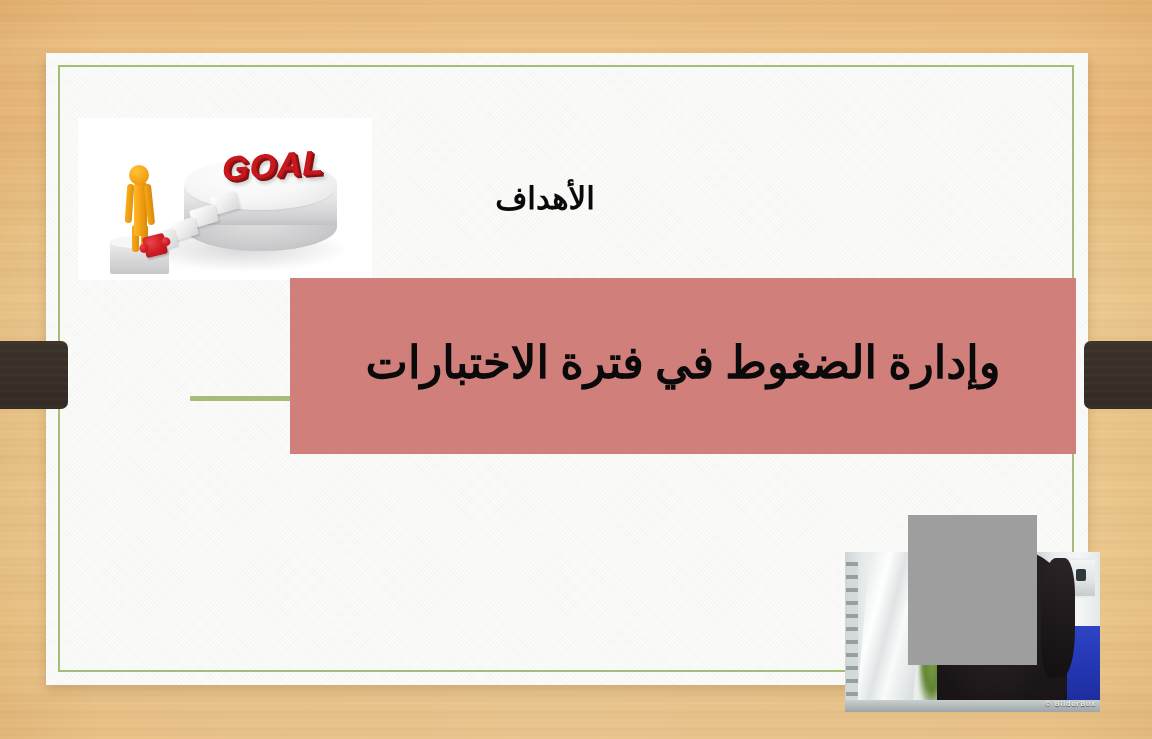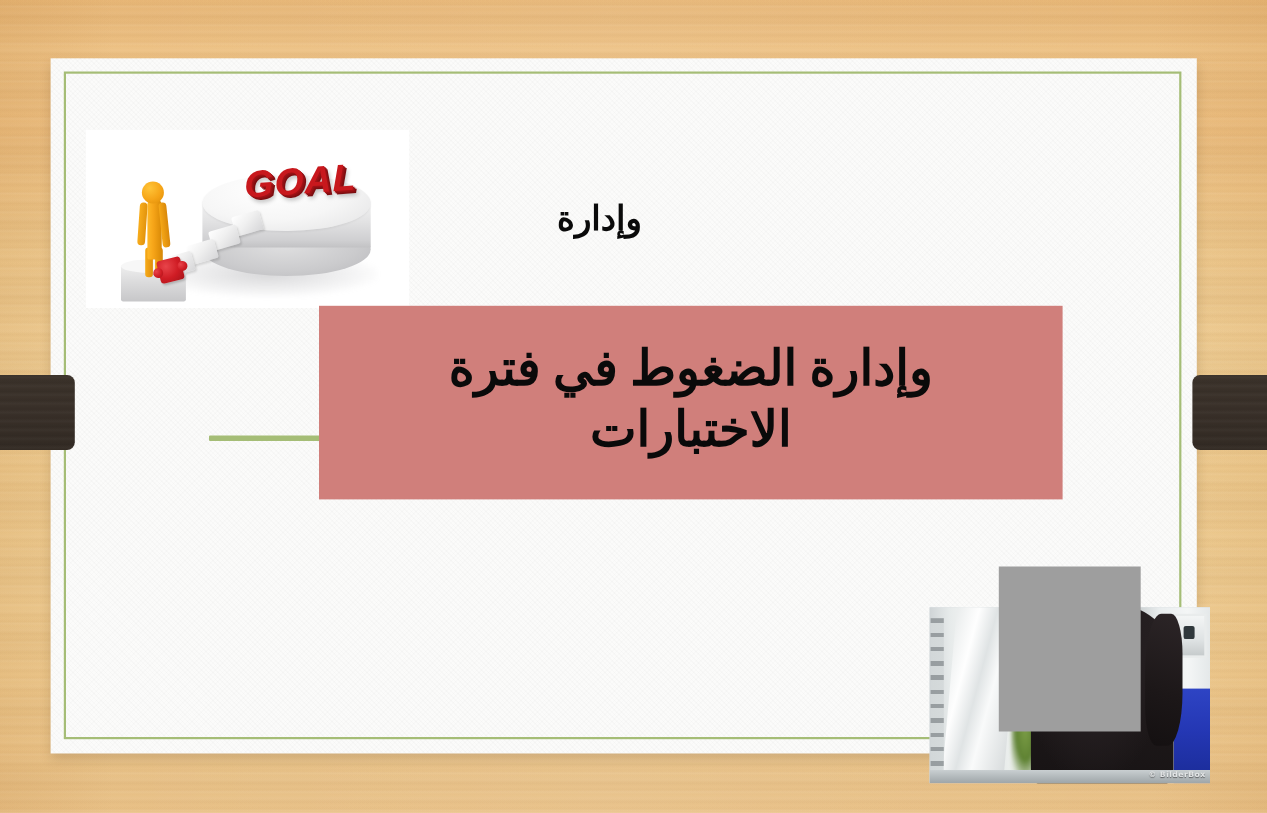"وإدارة" div.title-ar { text: وإدارة -> الأهداف }
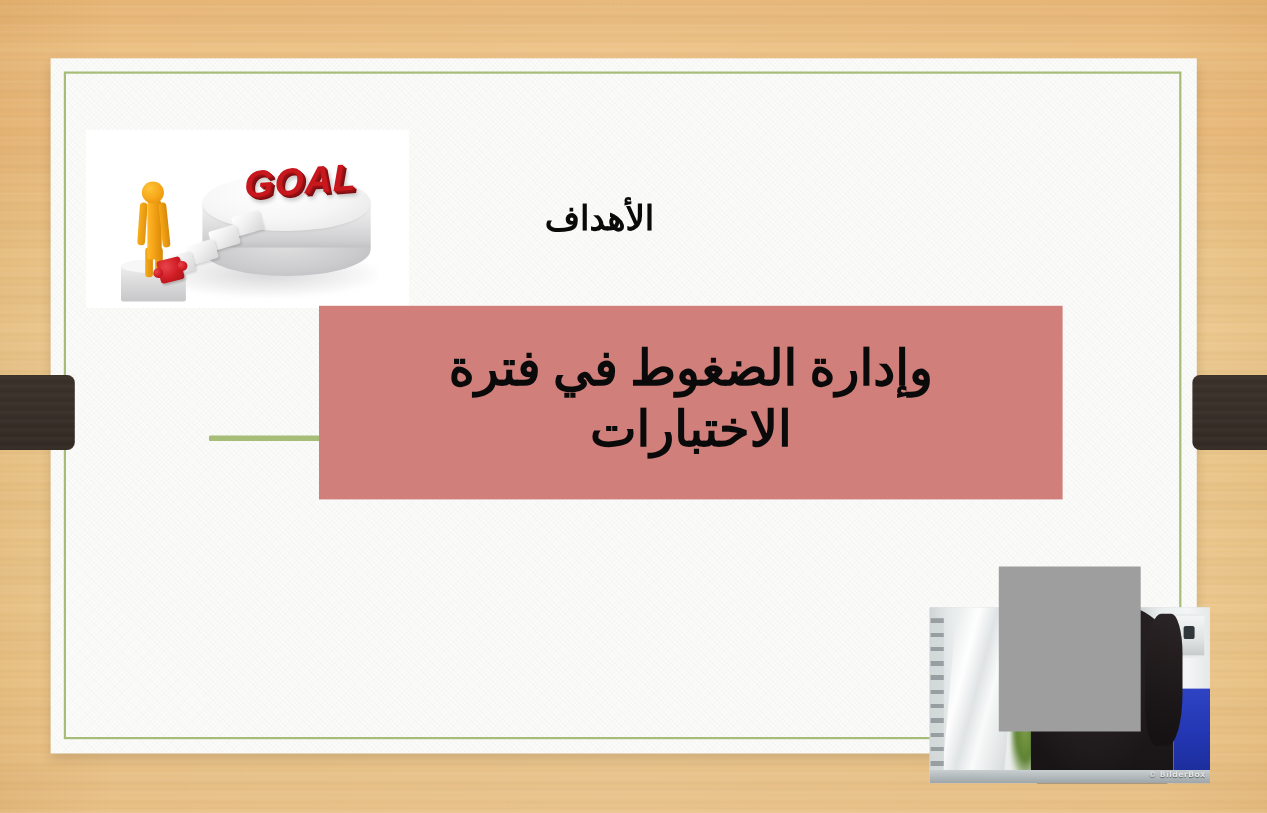"وإدارة الضغوط في فترة الاختبارات" .body-block { width: 676px -> 786px }
